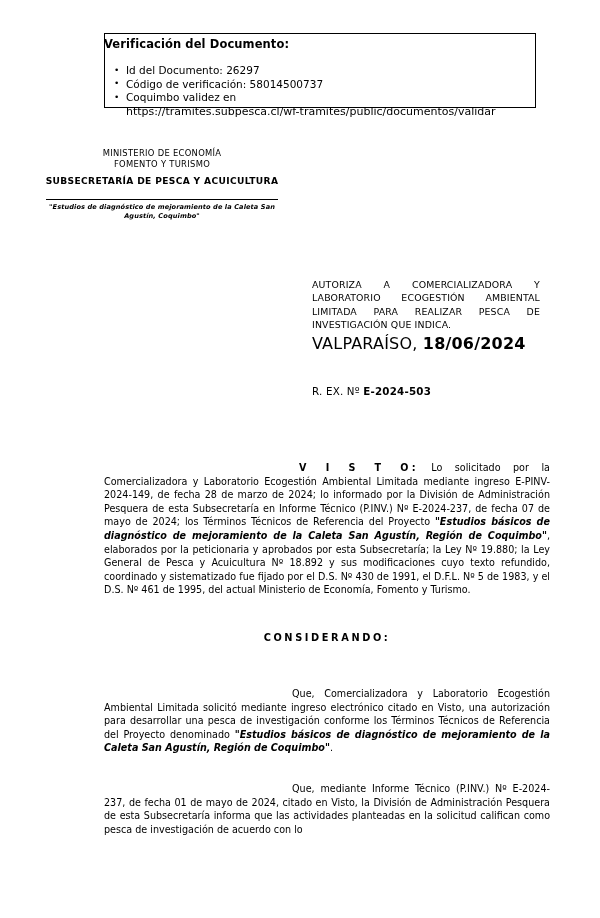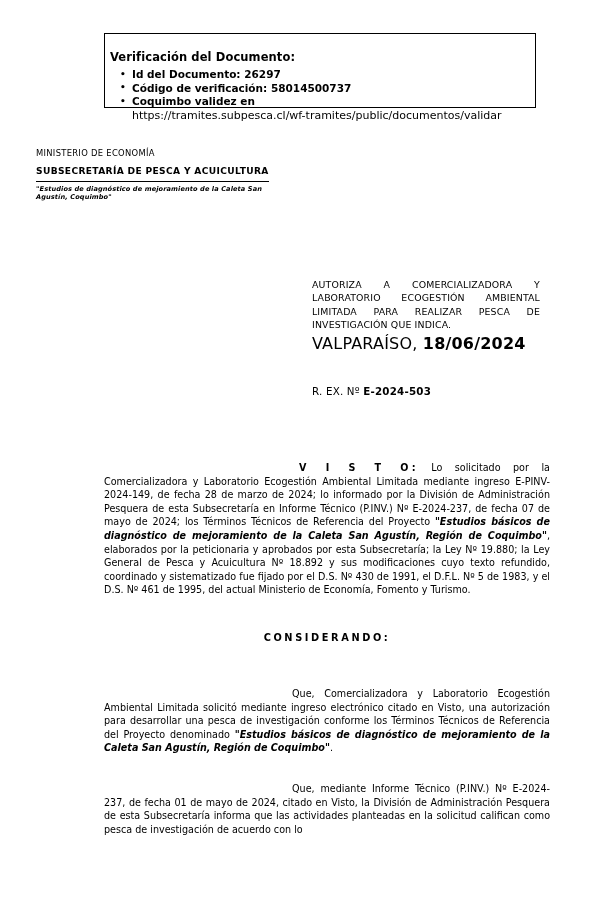"Verificación del Documento:" .verif-content { padding: 5px 0 0 6px -> 5px 0 0 0; top: 46px -> 33px }
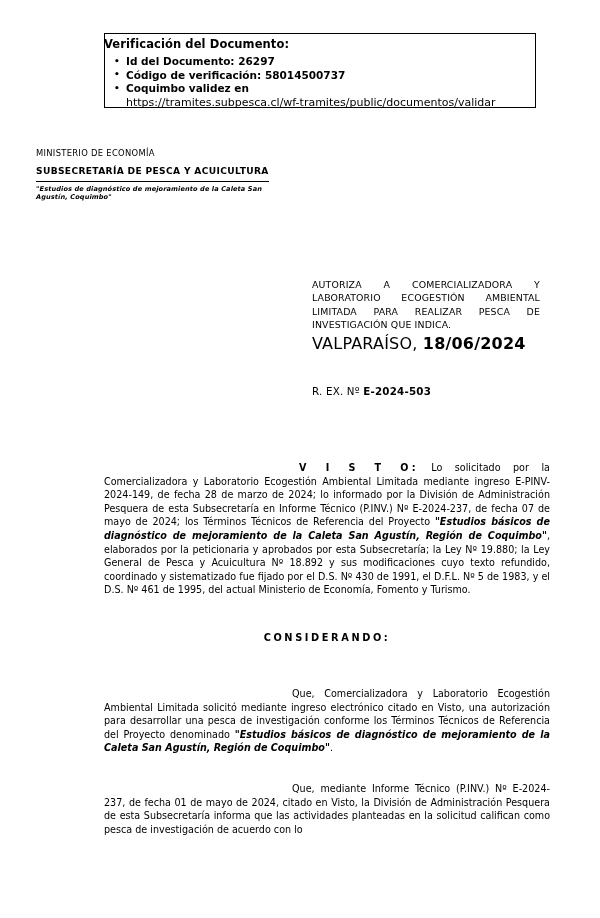"Id del Documento: 26297" .verif-list { font-weight: bold -> none; margin: 4px 0 0 0 -> 13px 0 0 0 }
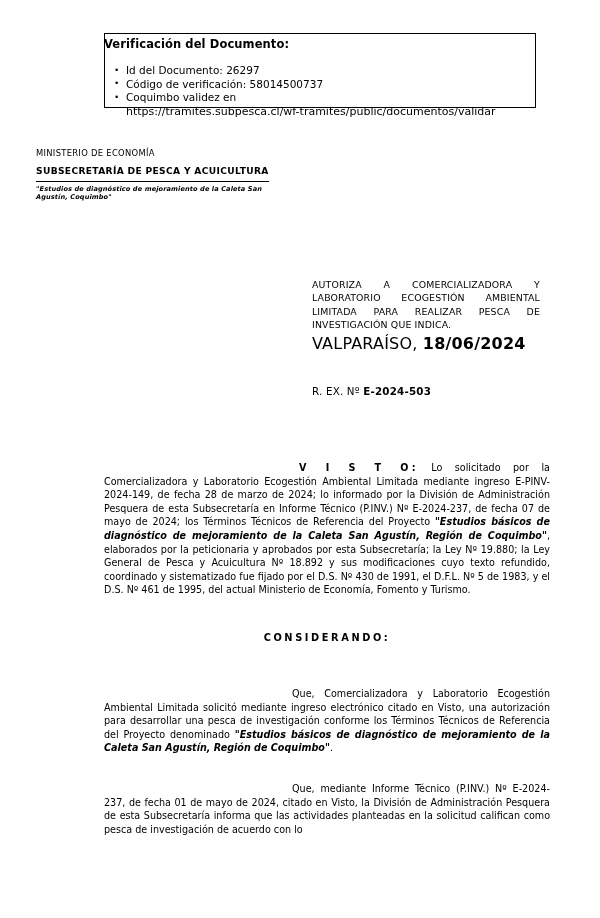"MINISTERIO DE ECONOMÍA" .ministry { text-align: left -> center }
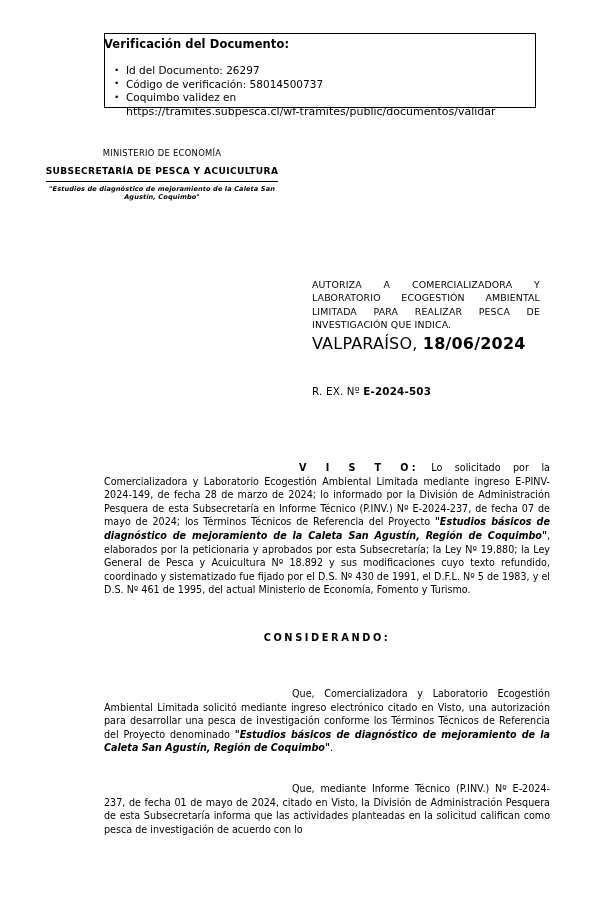"FOMENTO Y TURISMO" div.ministry-line { html: none -> <div>FOMENTO Y TURISMO</div> }
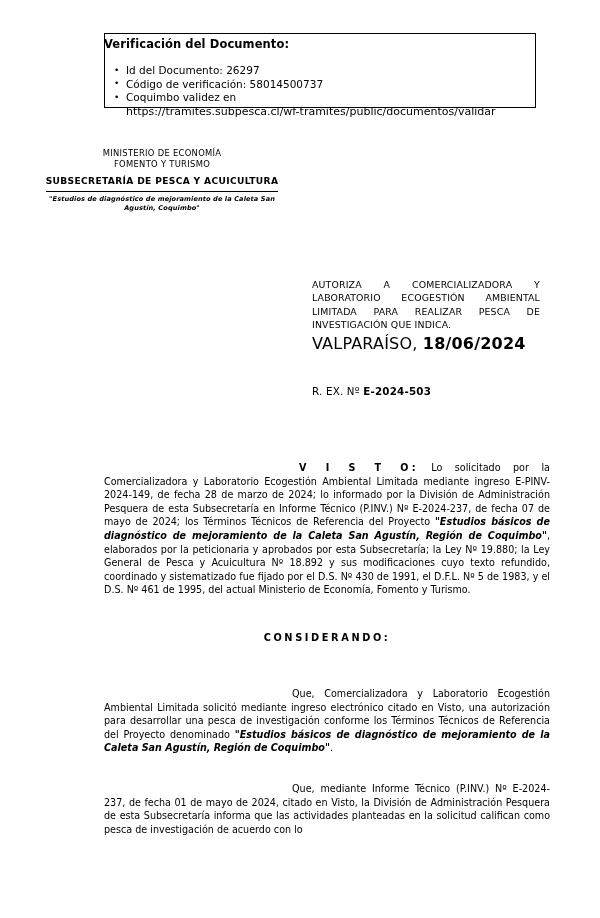"SUBSECRETARÍA DE PESCA Y ACUICULTURA" .ministry-sub { padding-bottom: 4px -> 12px }
